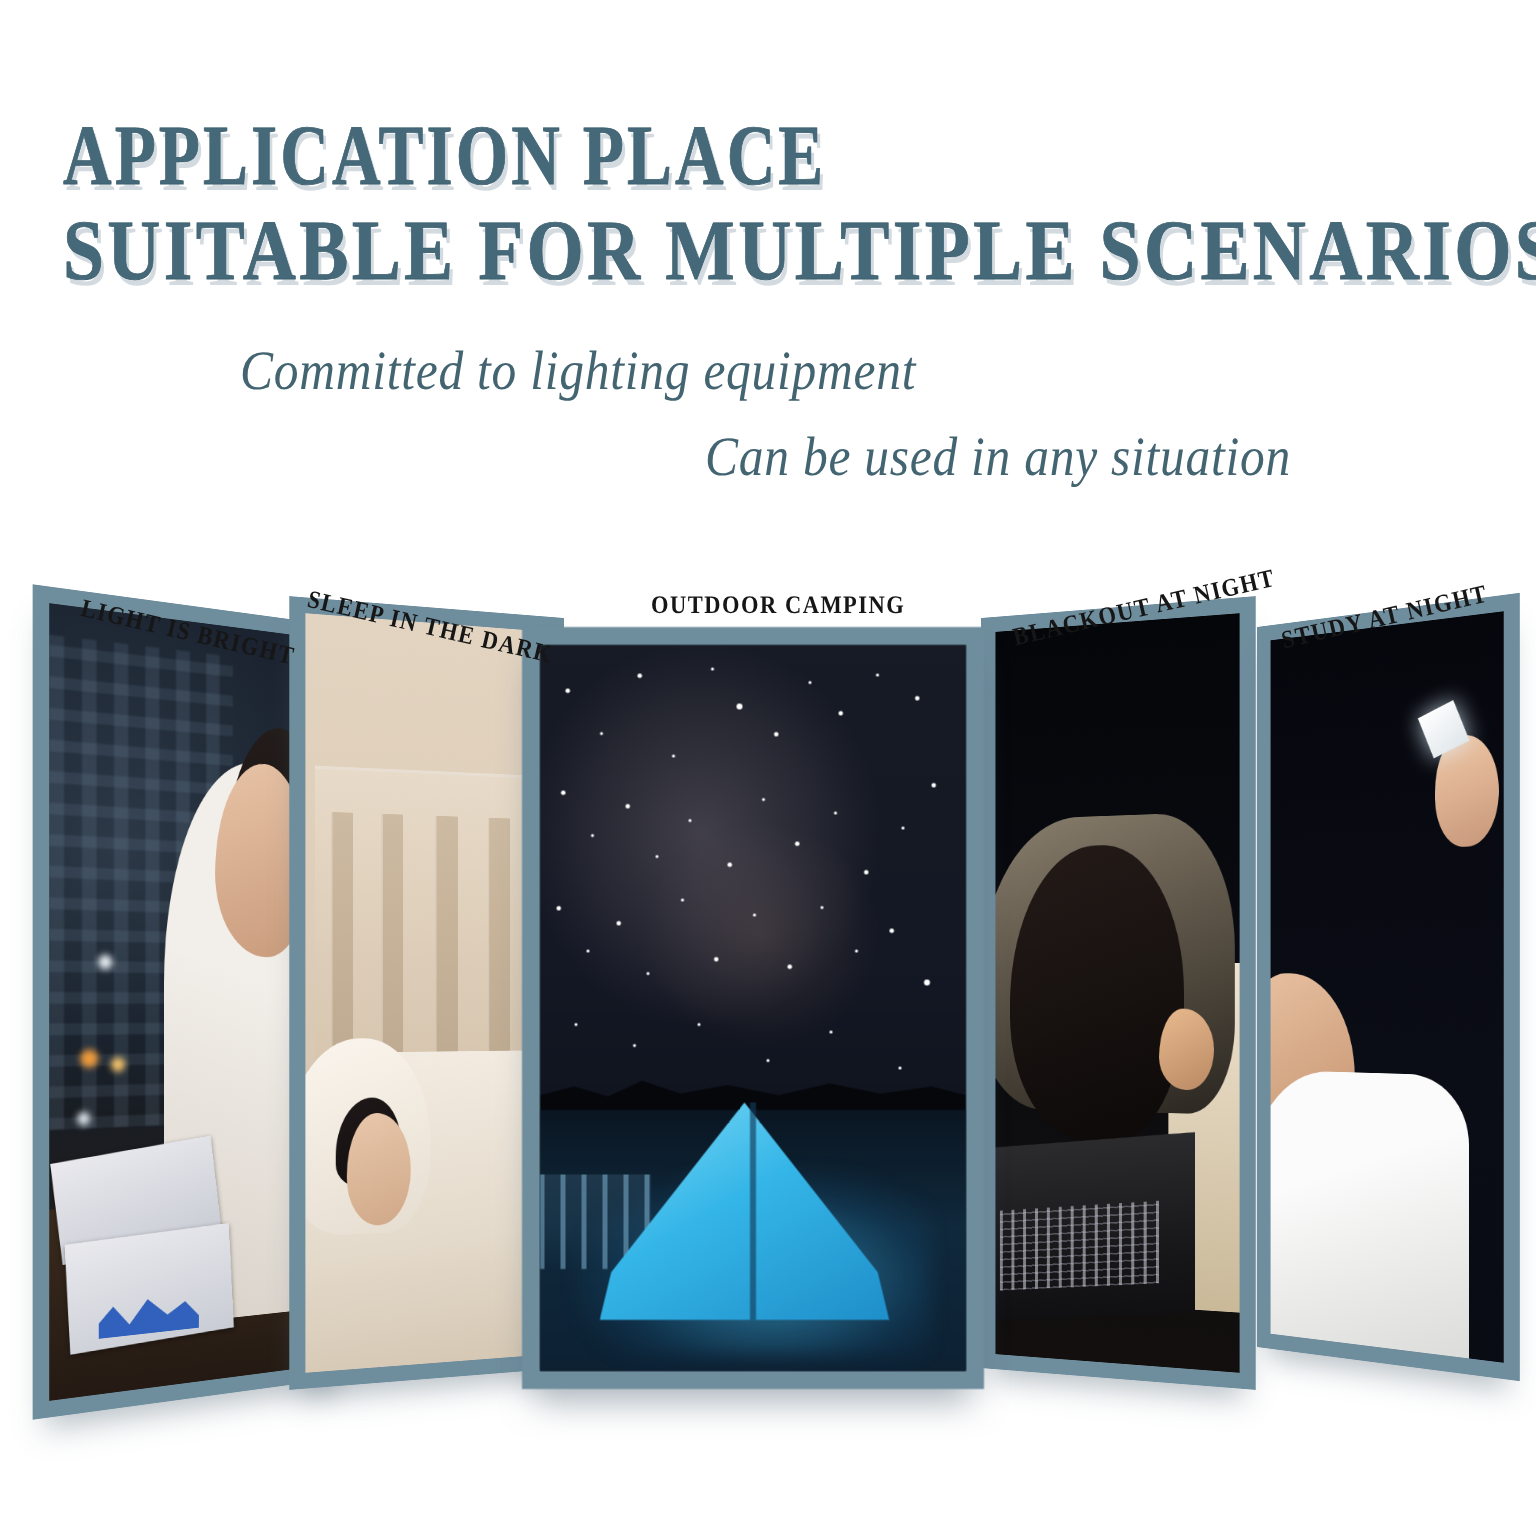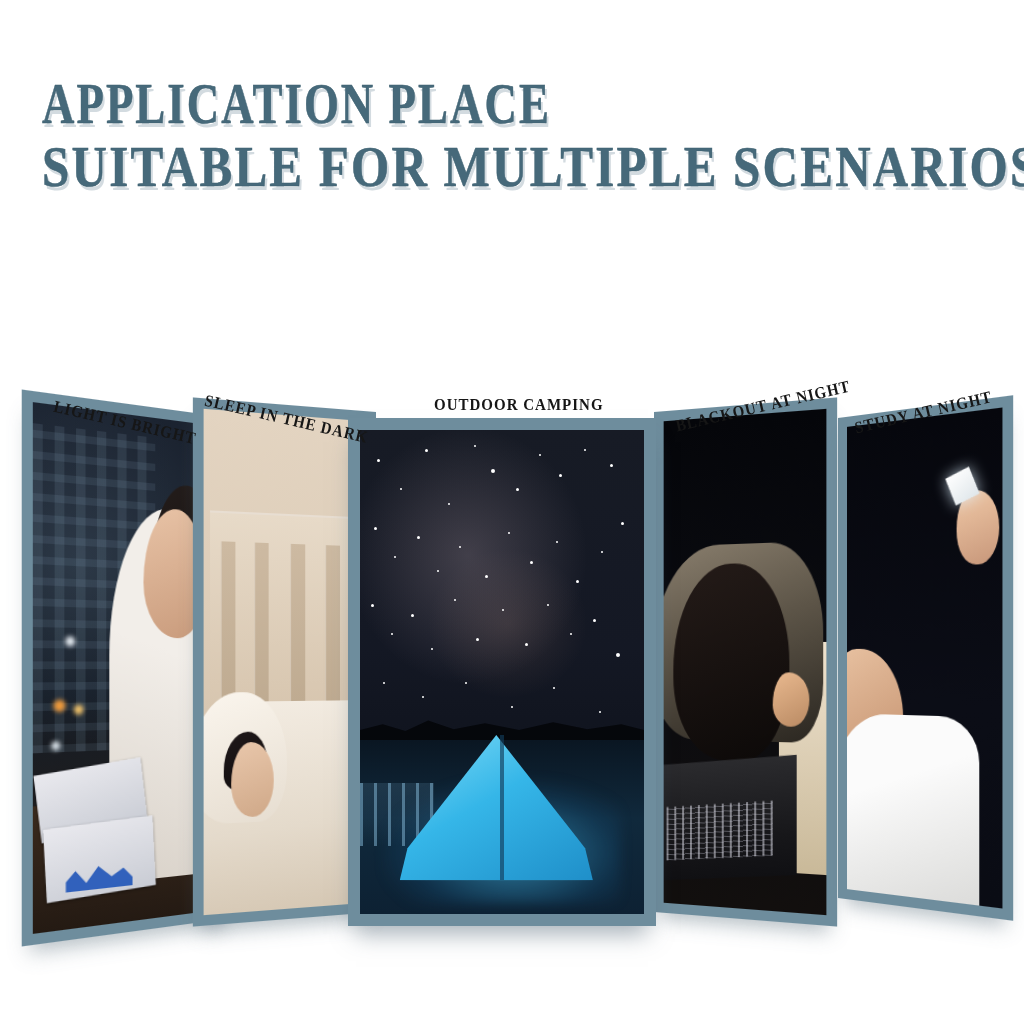"Committed to lighting equipment" div.script-block { html: none -> <div> <div>Committed to lighting equipment</div> <div>Can be used in any situation</div> </div> }
